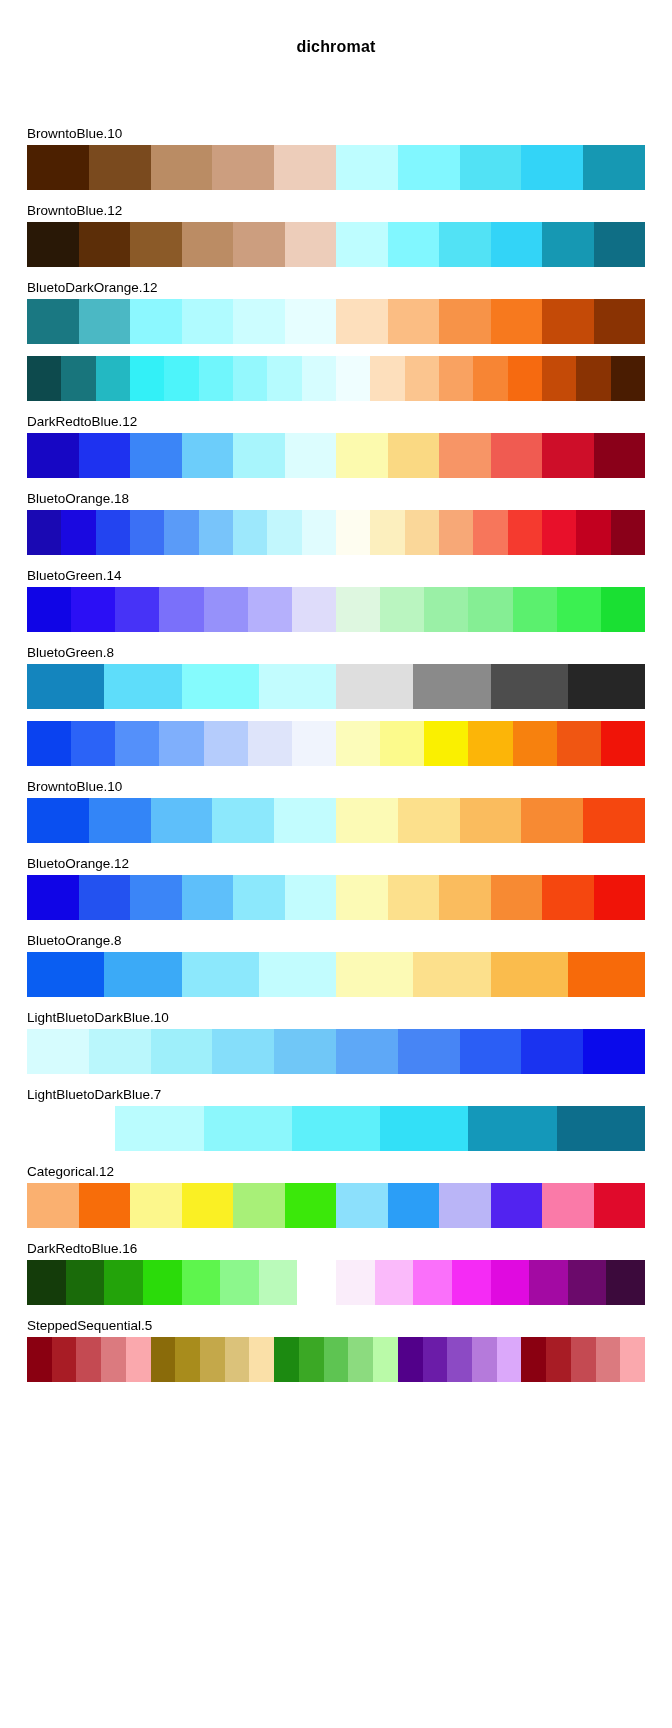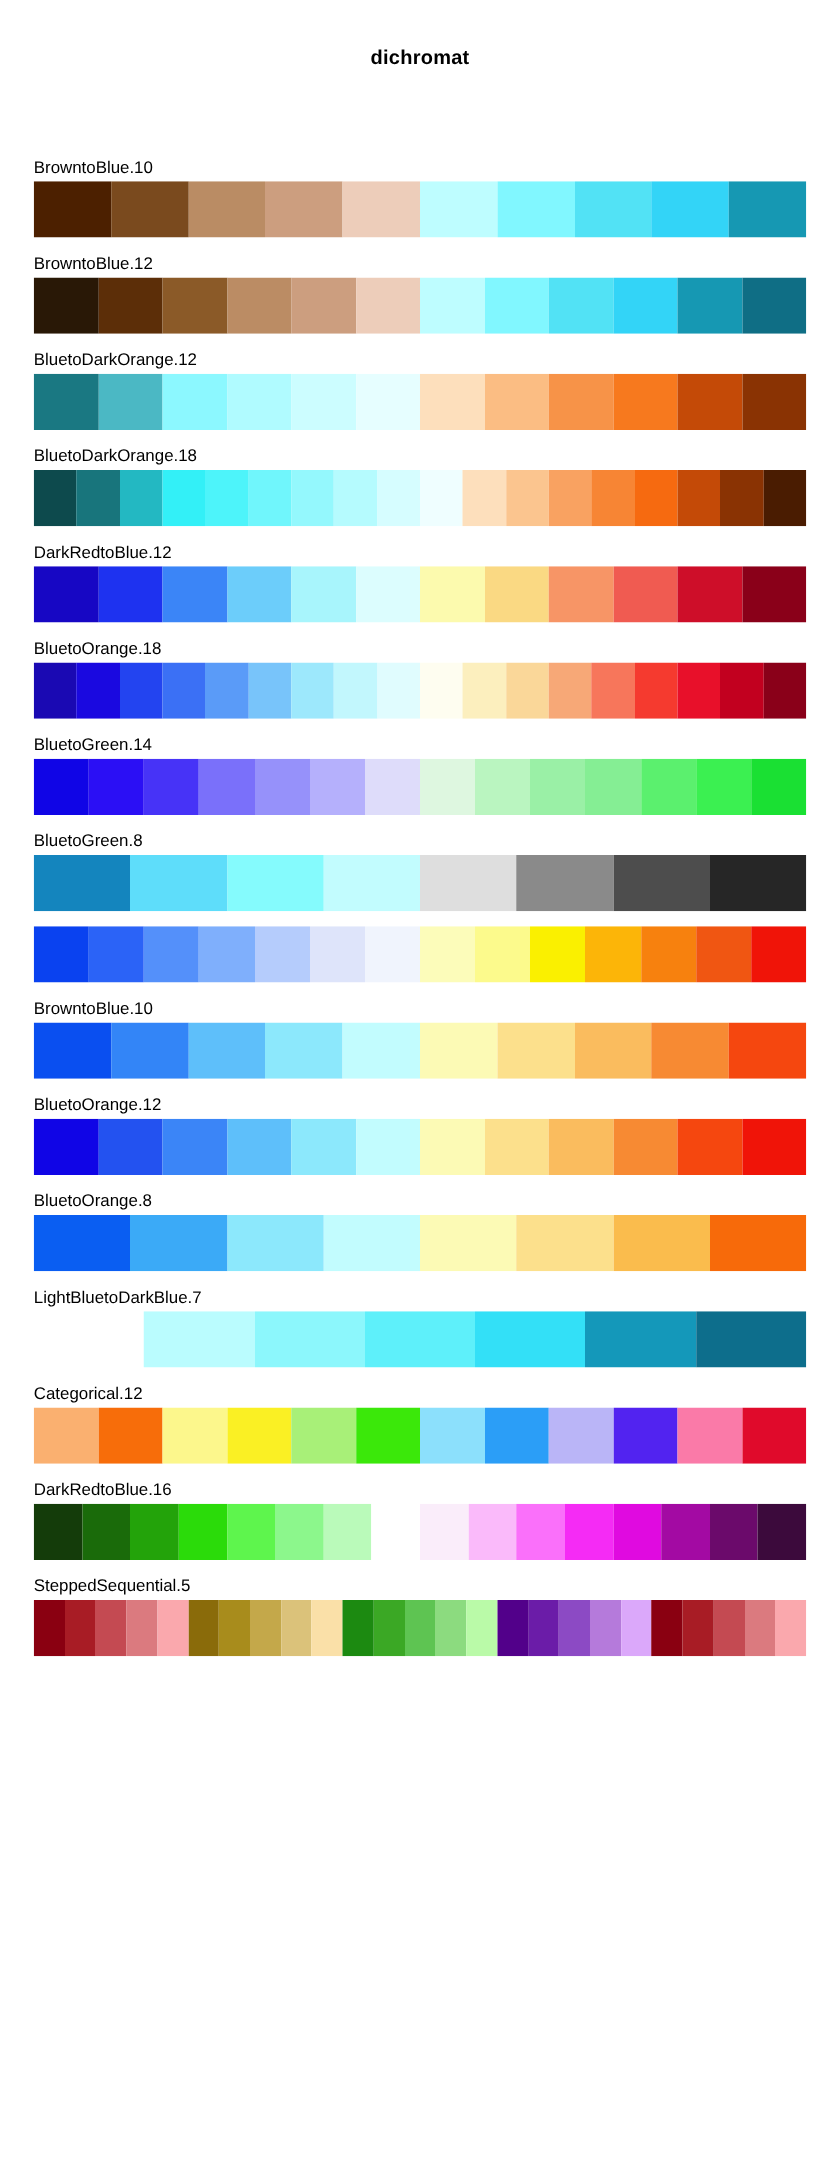"BluetoDarkOrange.18" div.palette-label { html: <div>BluetoDarkOrange.18</div> -> none }
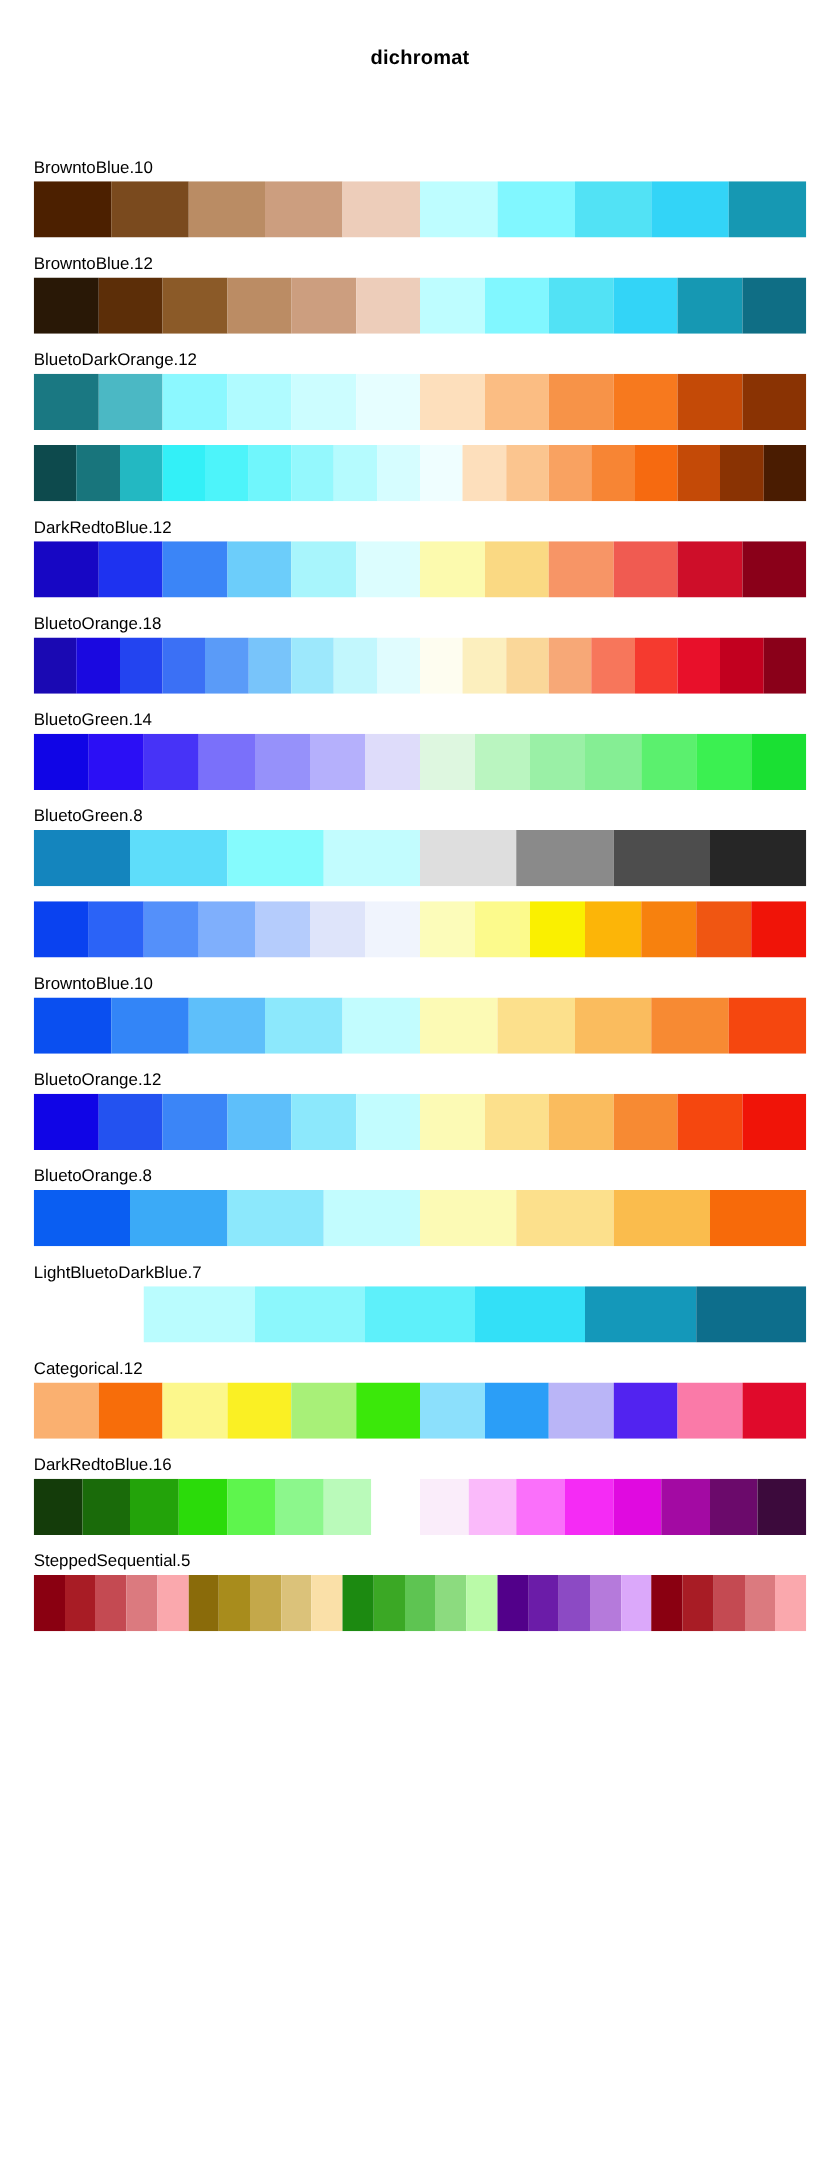"LightBluetoDarkBlue.10" div.palette-row { html: none -> <div> <div>LightBluetoDarkBlue.10</div> <div> <div></div> <div></div> <div></div> <div></div> <div></div> <div></div> <div></div> <div></div> <div></div> <div></div> </div> </div> }
